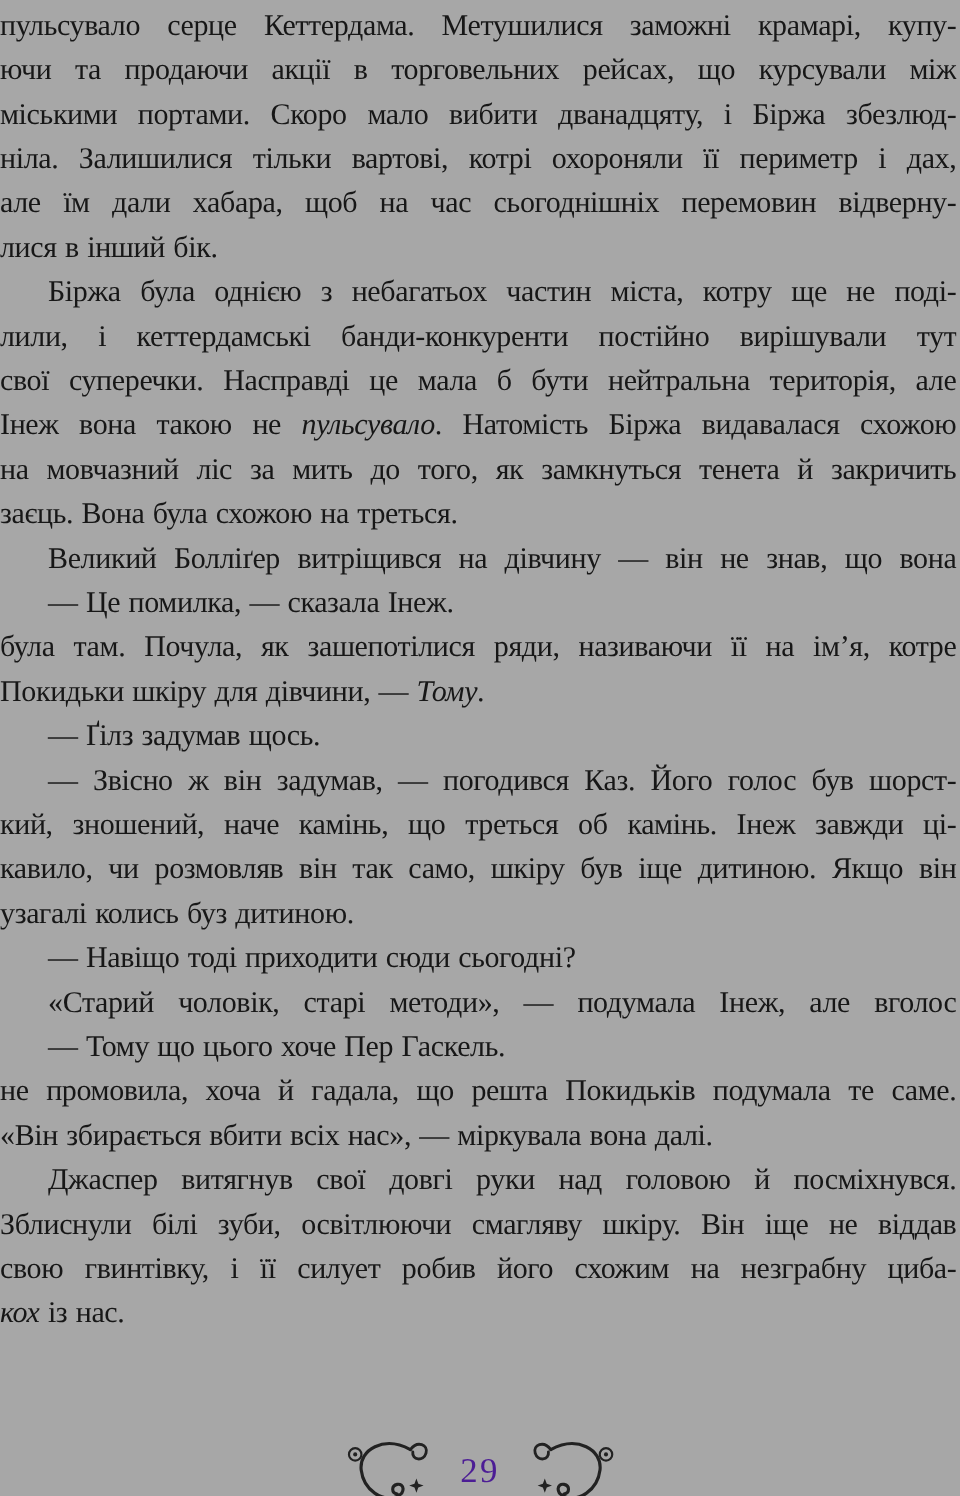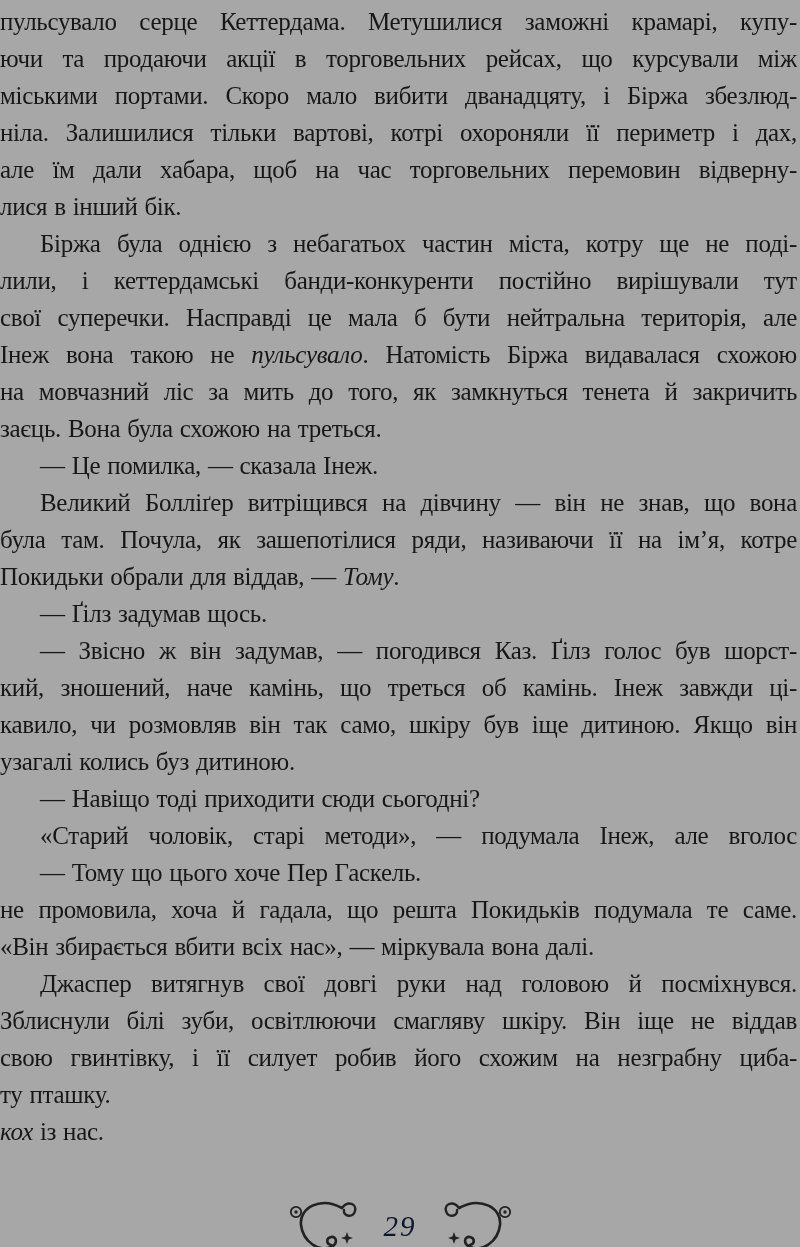"але їм дали хабара, щоб" span { text: торговельних -> сьогоднішніх }
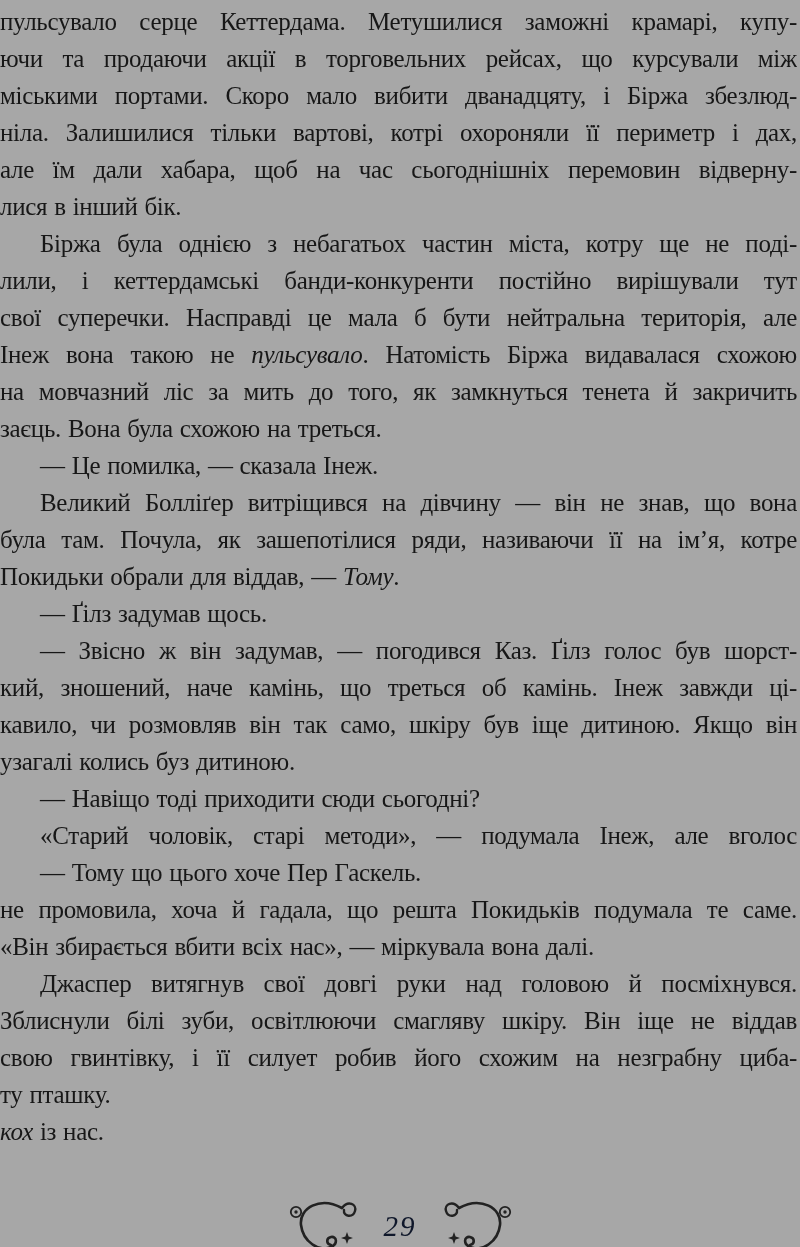"— Це помилка, — сказала" div.line { order: before "Великий Болліґер витріщився на дівчину" -> after "Великий Болліґер витріщився на дівчину" }
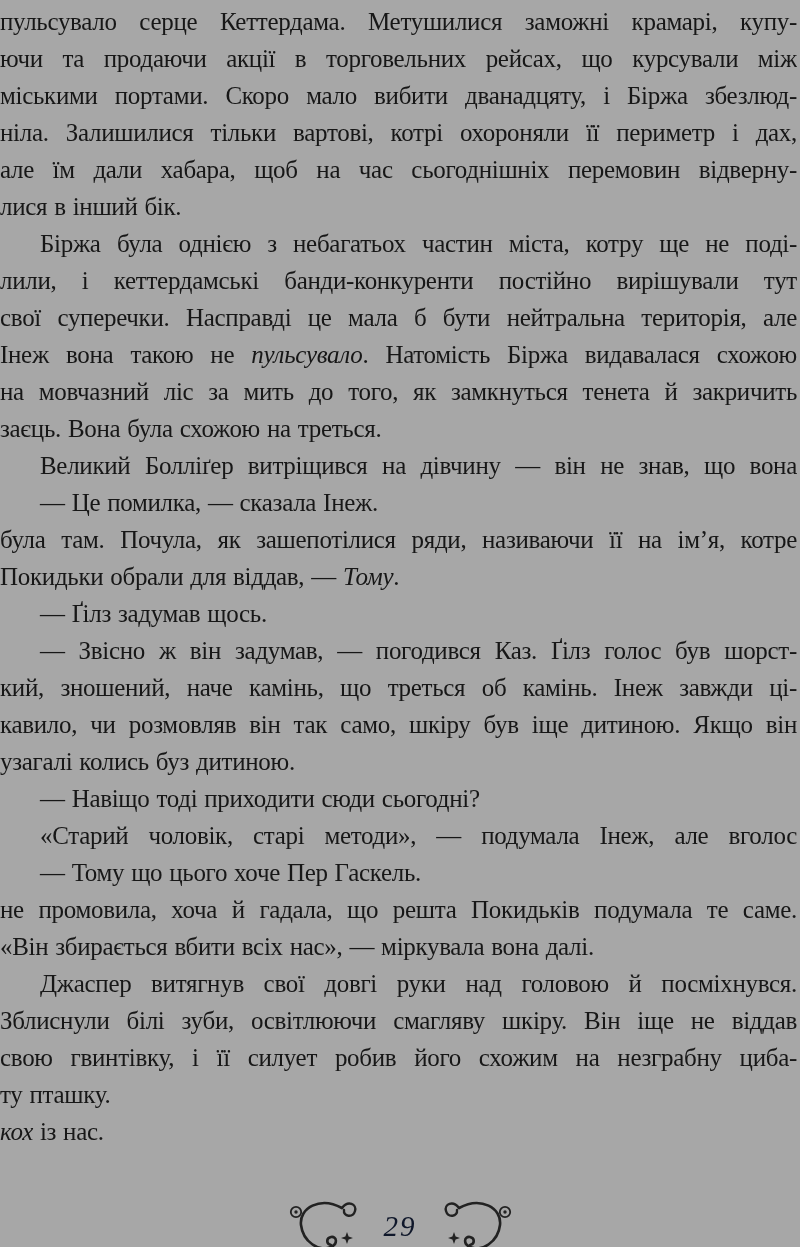"Покидьки обрали для віддав, —" span { text: обрали для віддав -> шкіру для дівчини }
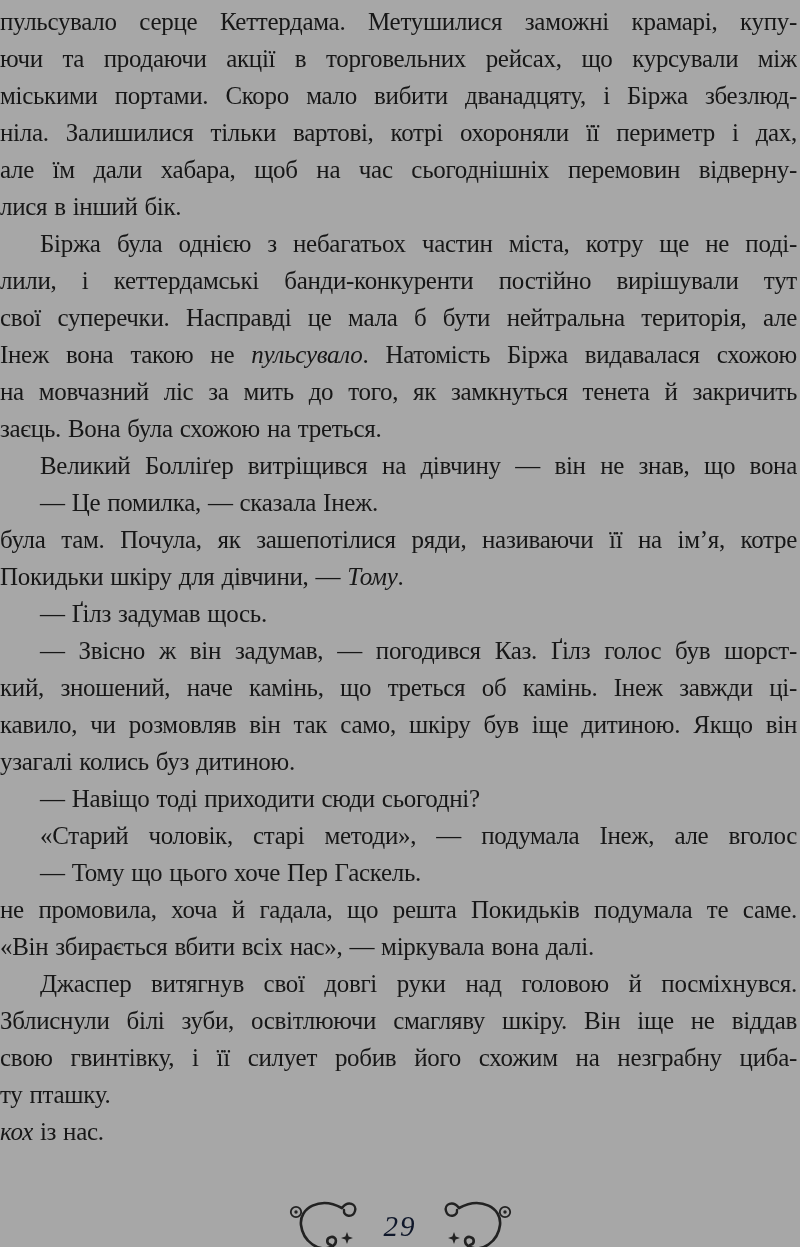"— Звісно ж він задумав," span { text: Ґілз -> Його }
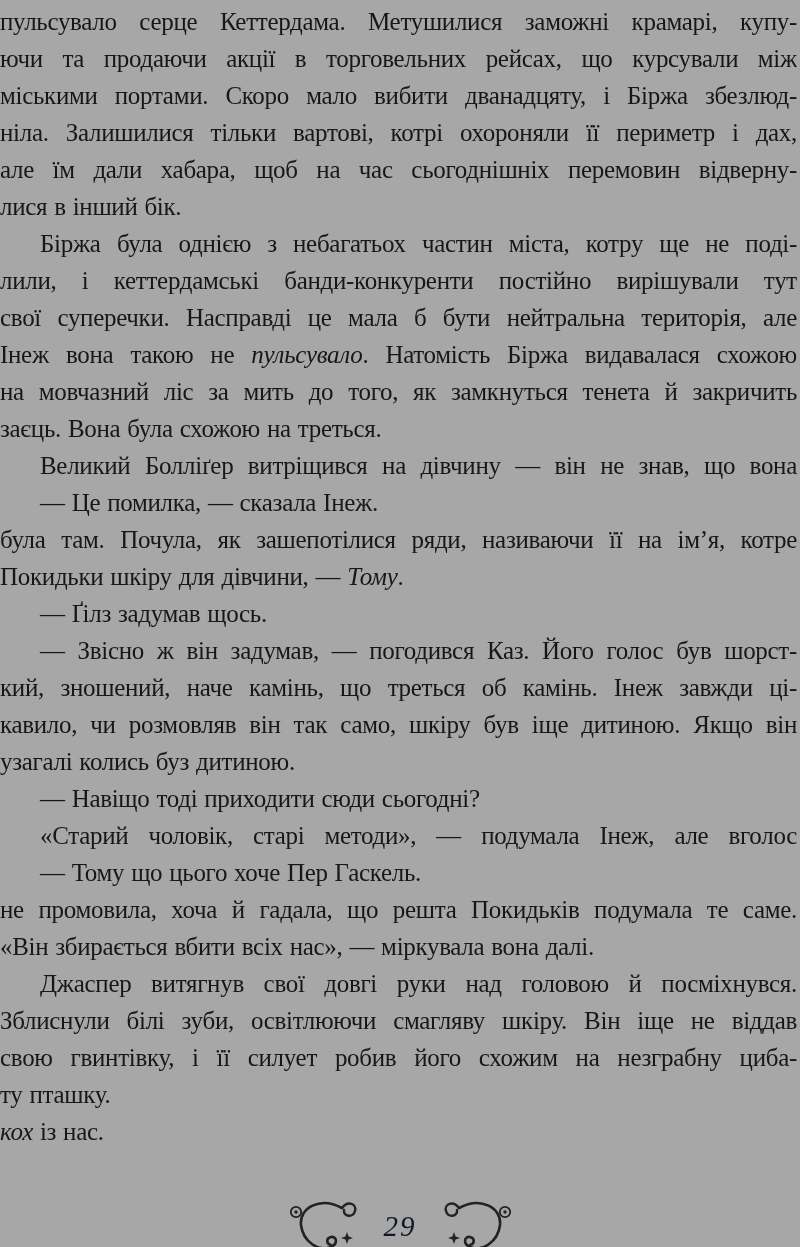"ту пташку." div.line { html: <div><span>ту пташку.</span></div> -> none }
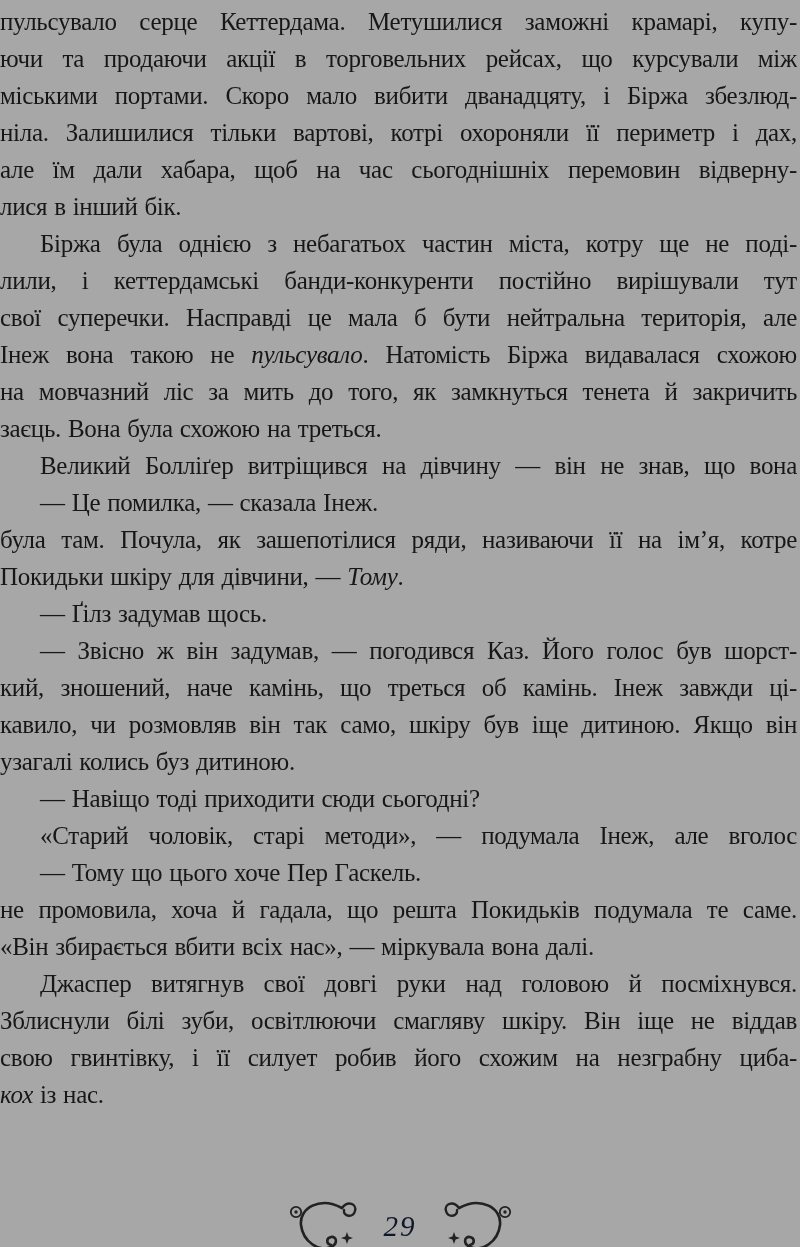"29" .page-number { color: #0f172a -> #4c1d95; font-style: italic -> none }
